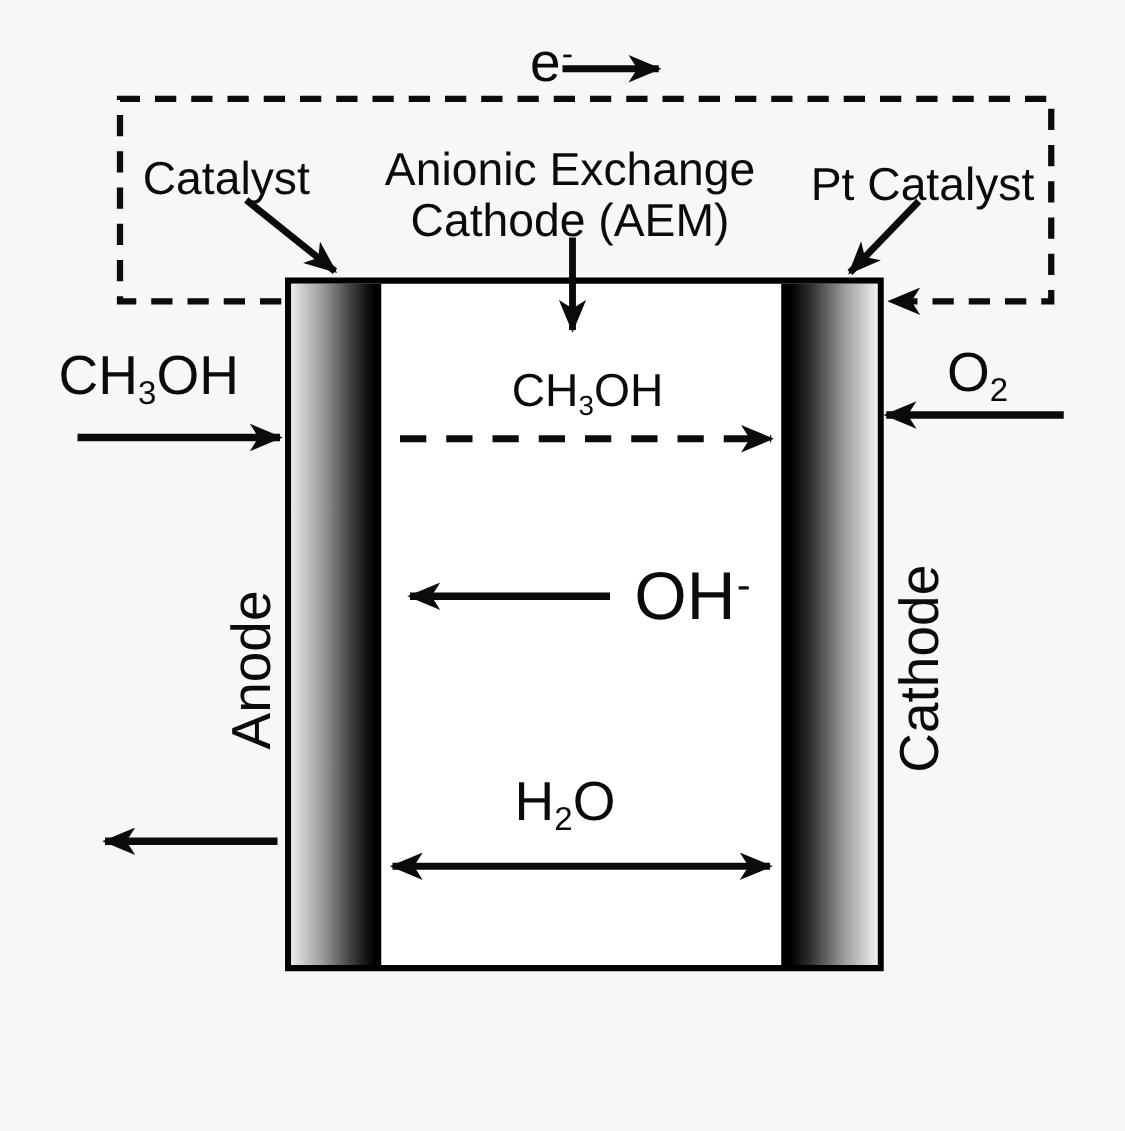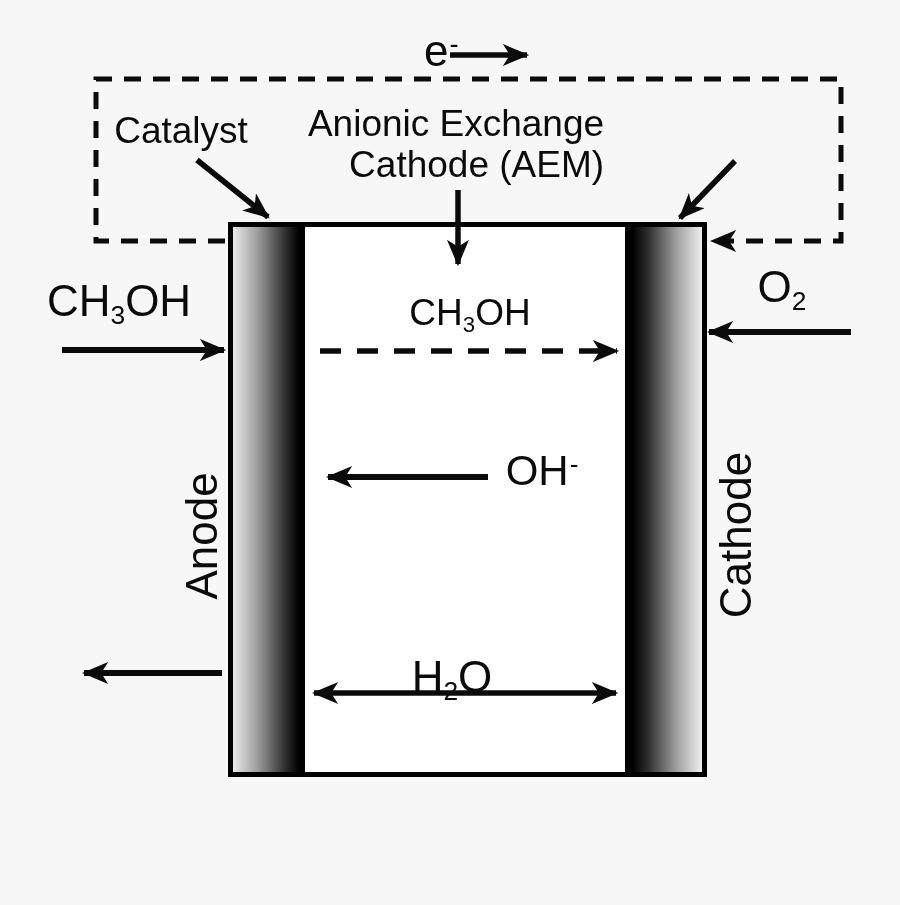"Catalyst" .small { margin-top: none -> 12px }
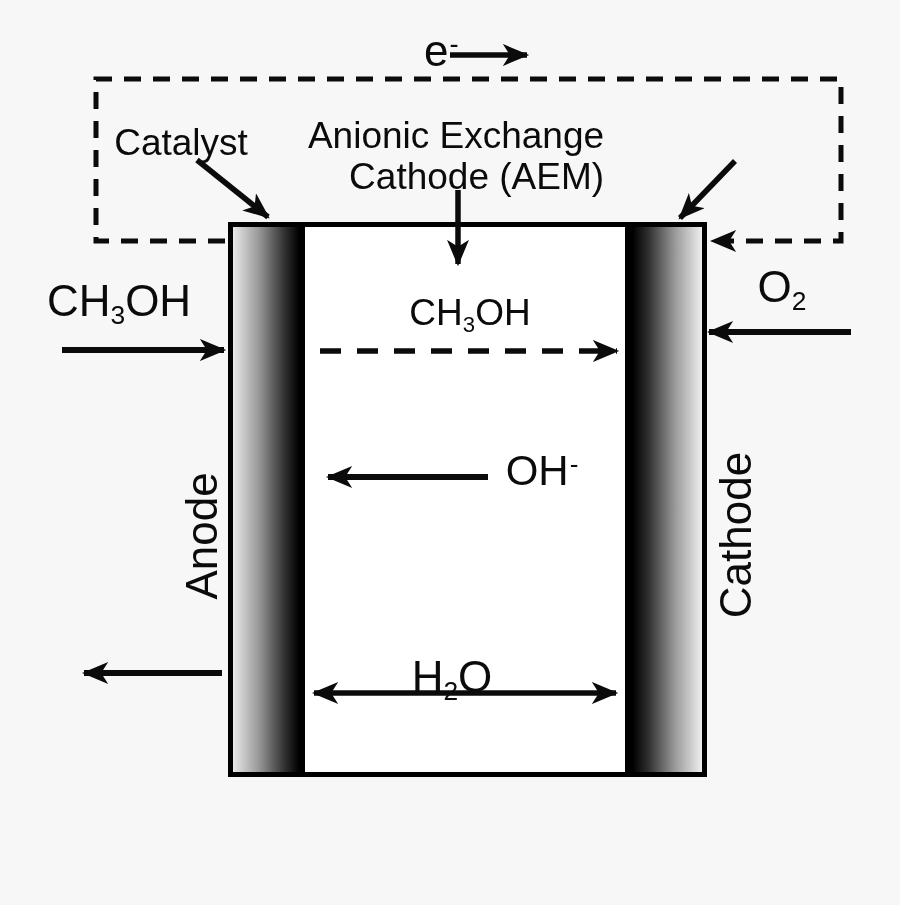"Anionic Exchange" div.lbl { text-align: right -> none }
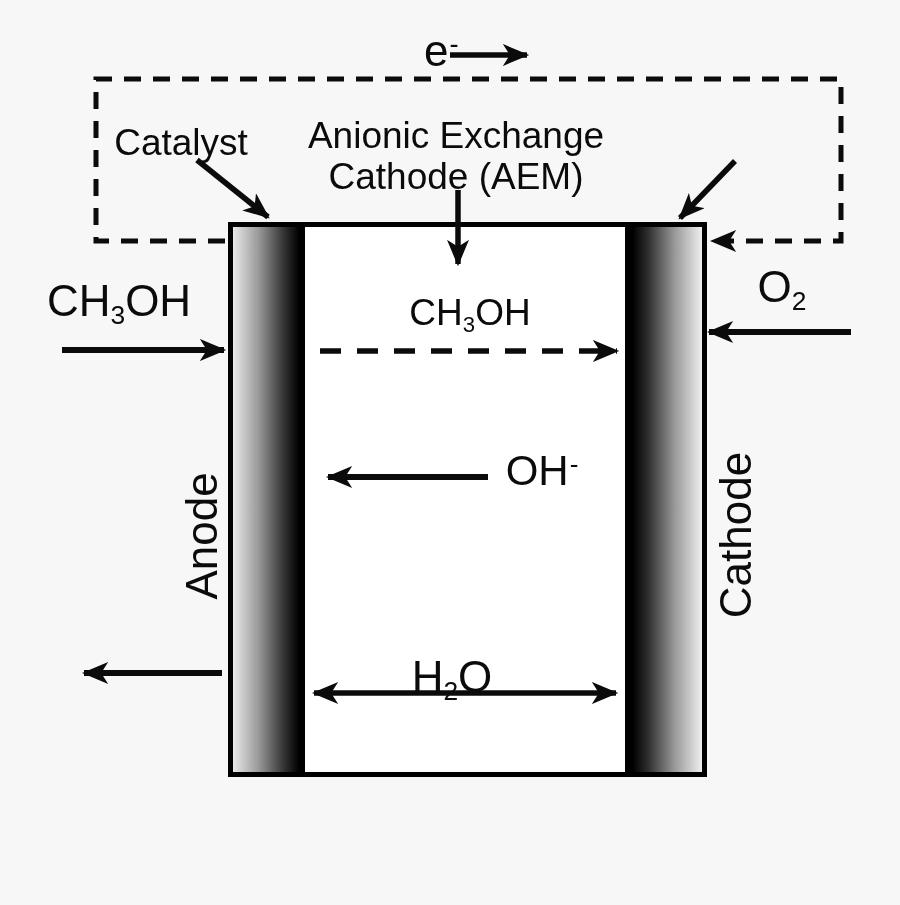"Pt Catalyst" div.lbl { html: none -> <div>Pt Catalyst</div> }
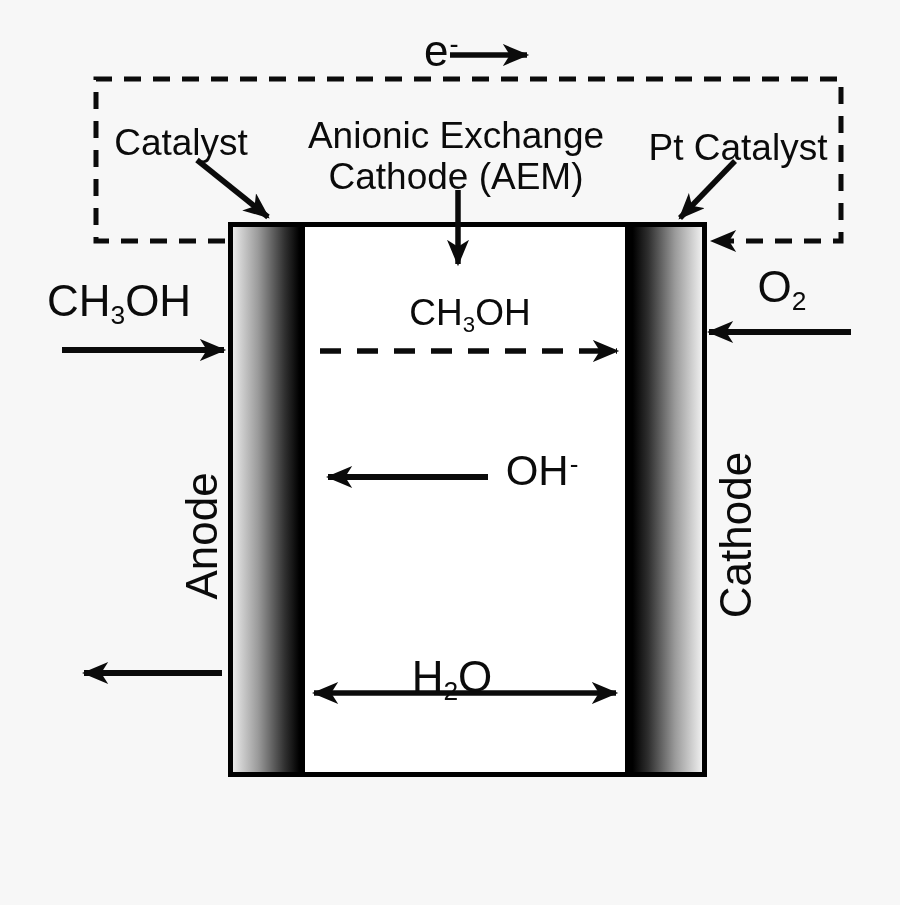"O2" div.lbl { top: 262px -> 274px }
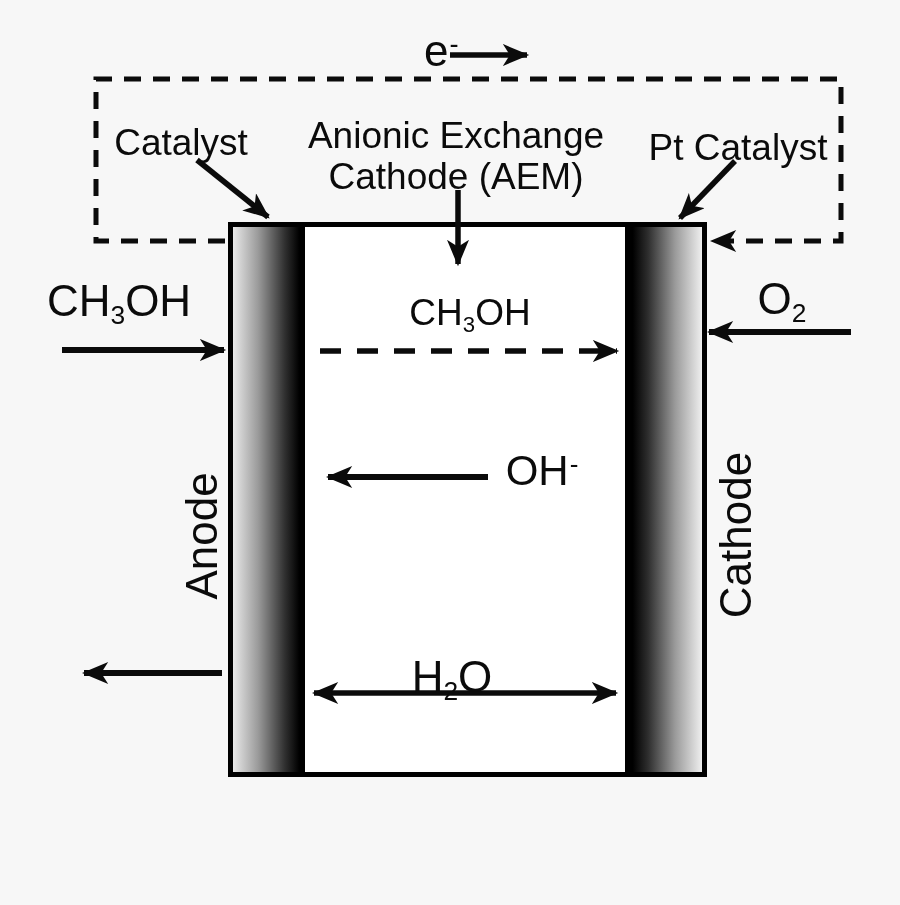"OH-" div.lbl { font-size: 42px -> 54px; left: 542px -> 554px }
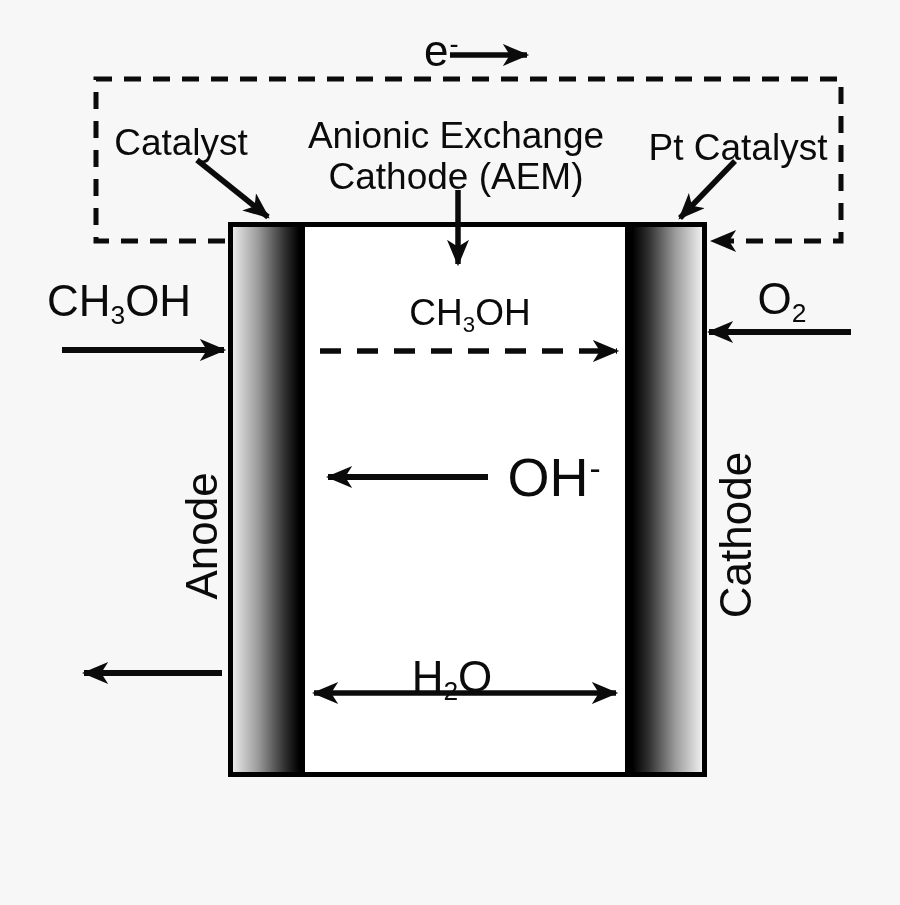"H2O" div.lbl { margin-top: 35px -> none }
